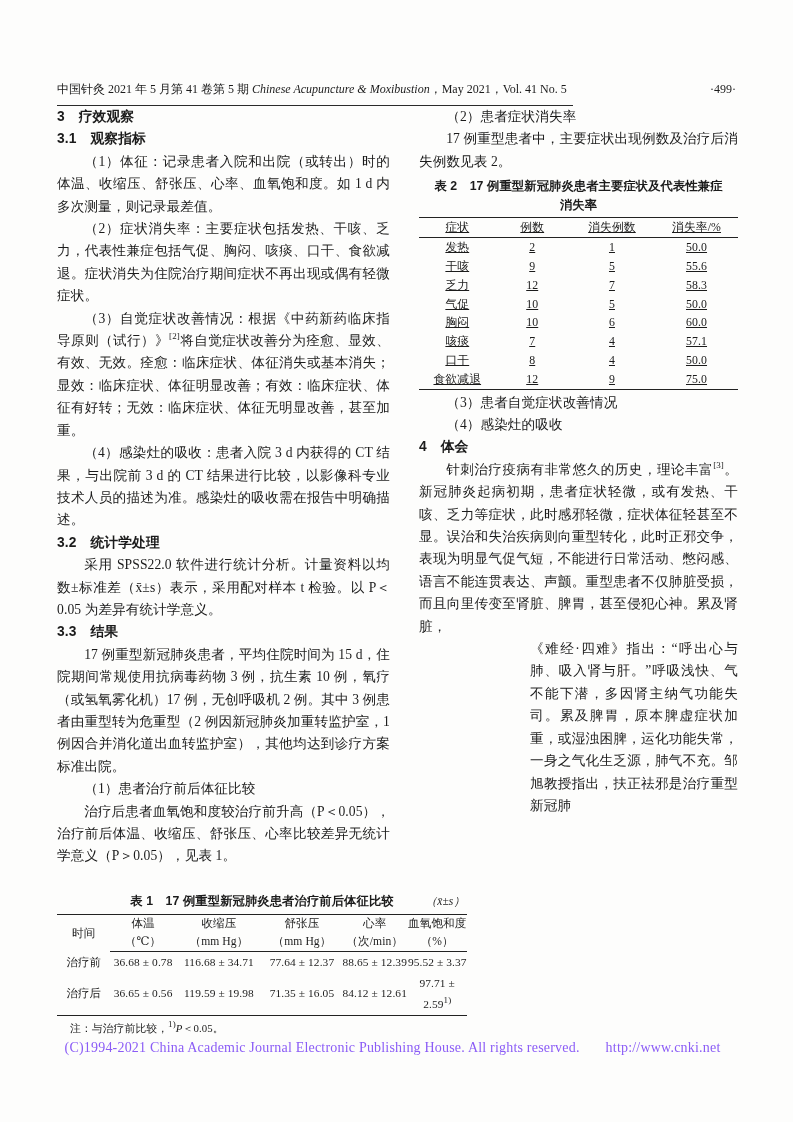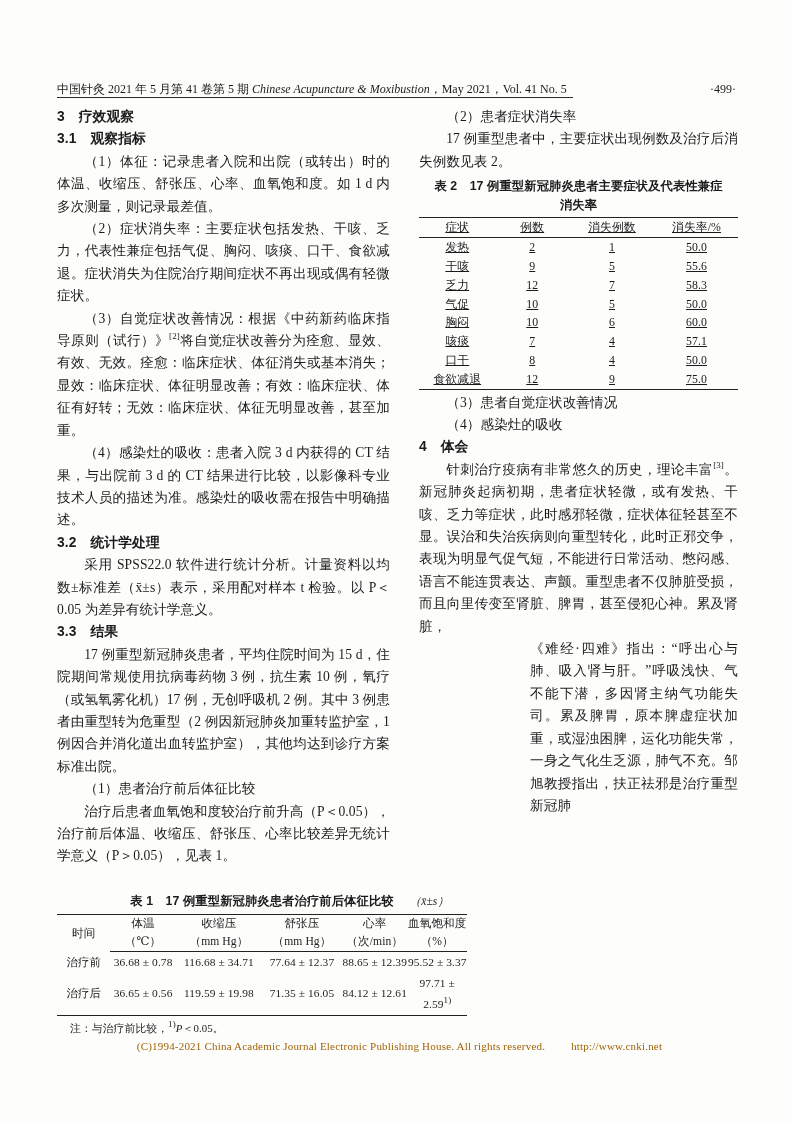"中国针灸 2021 年 5 月第" .journal-line { padding-bottom: 0 -> 8px }
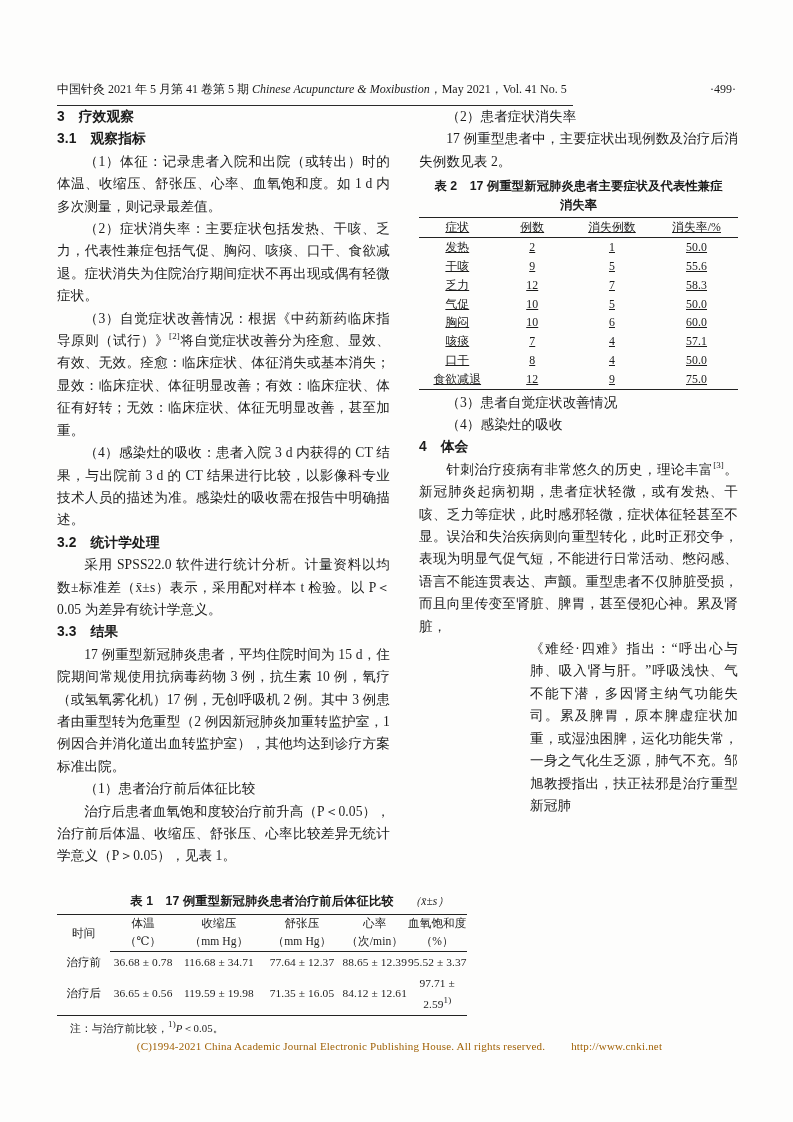"（x̄±s）" .t1-caption-right { right: 18px -> 2px }
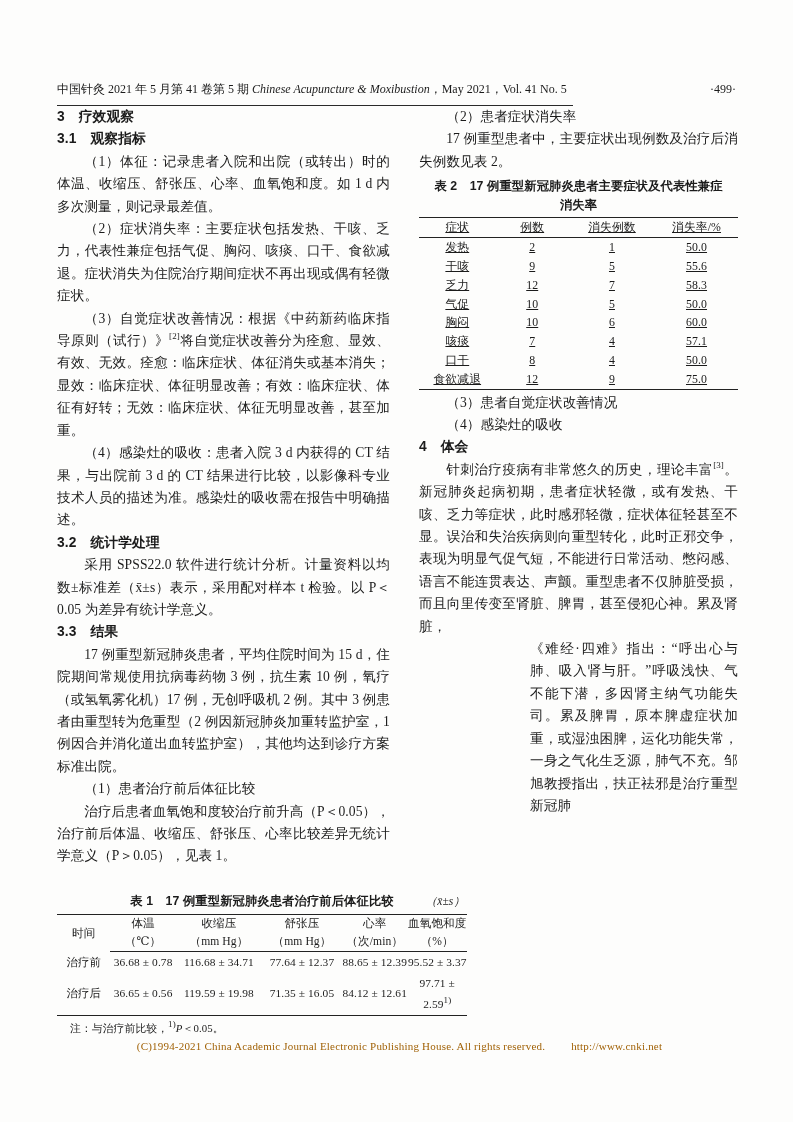"(C)1994-2021 China Academic Journal" .footer { color: #a16207 -> #8b5cf6; font-size: 11px -> 14px; left: 59px -> 52px }
